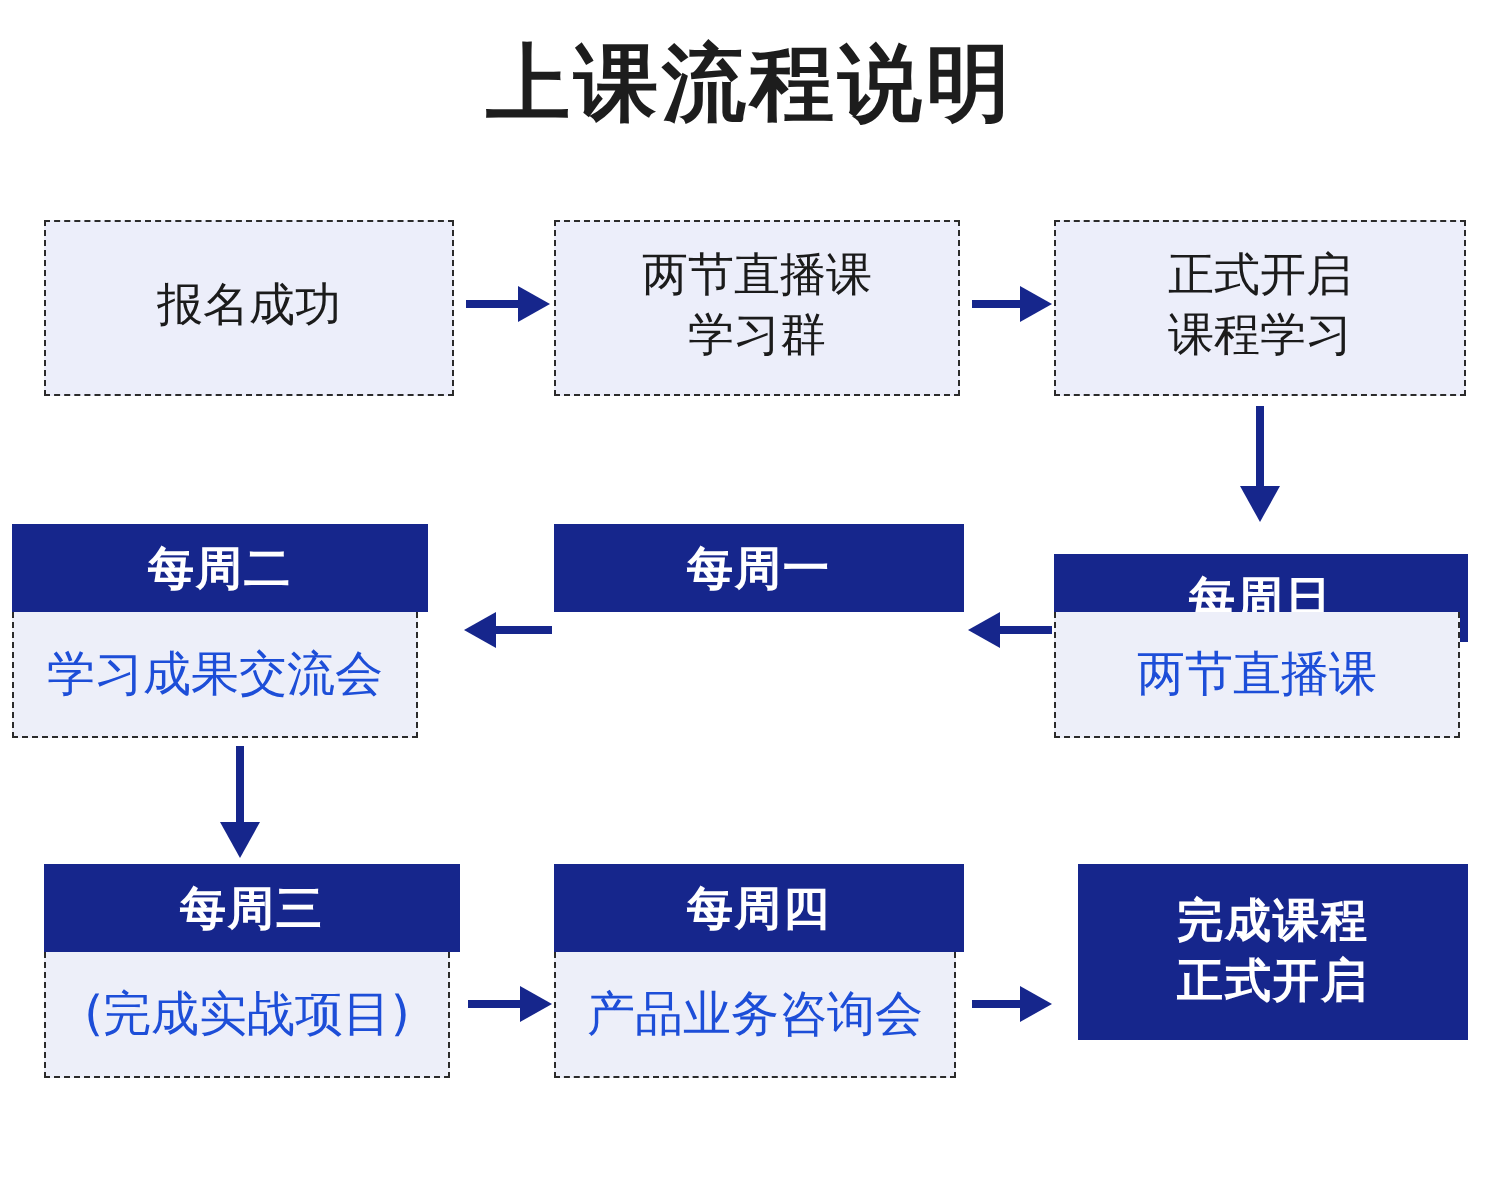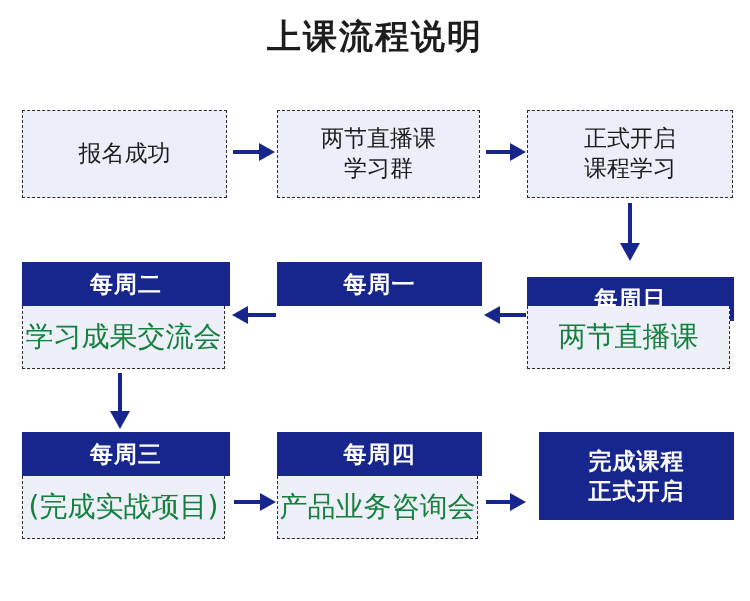"上课流程说明" .title { font-size: 34px -> 42px }
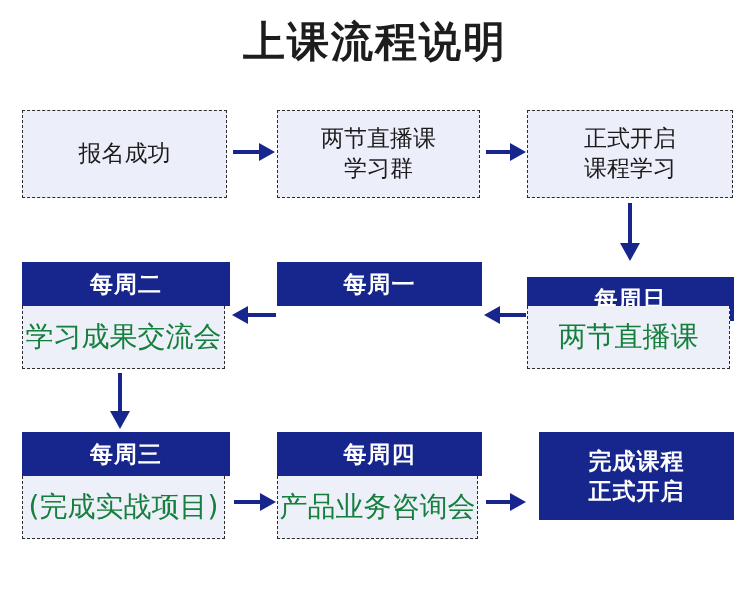"每周二" div.node { left: 22px -> 6px }
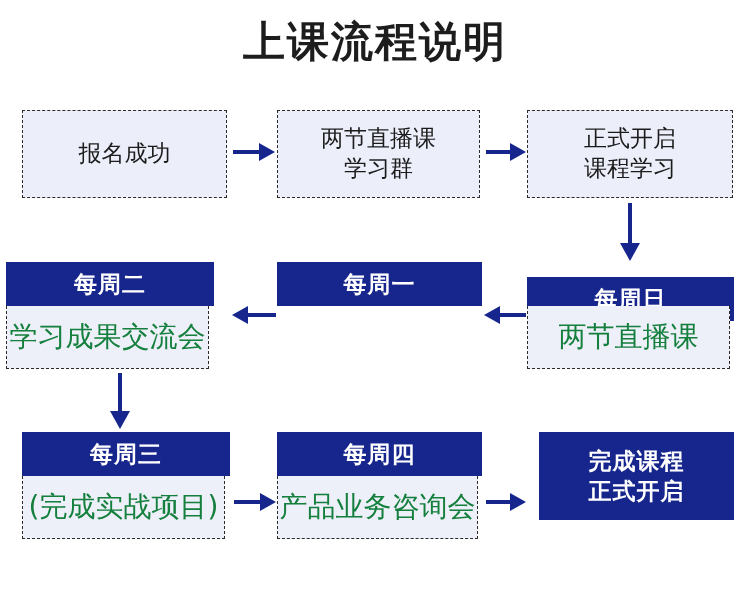"学习成果交流会" .body { color: #15803d -> #1d4ed8; font-size: 28px -> 24px }
